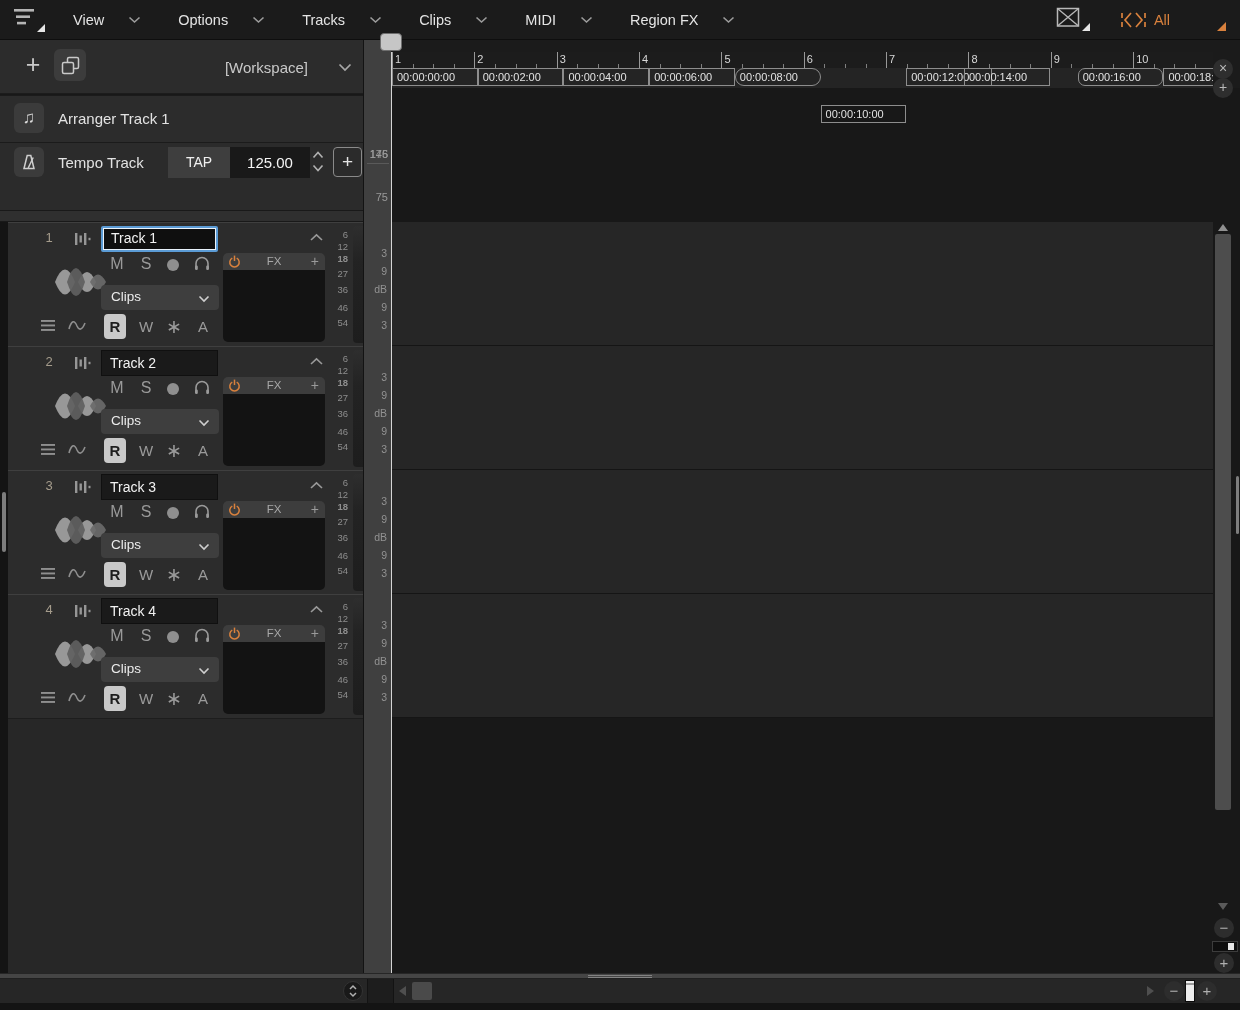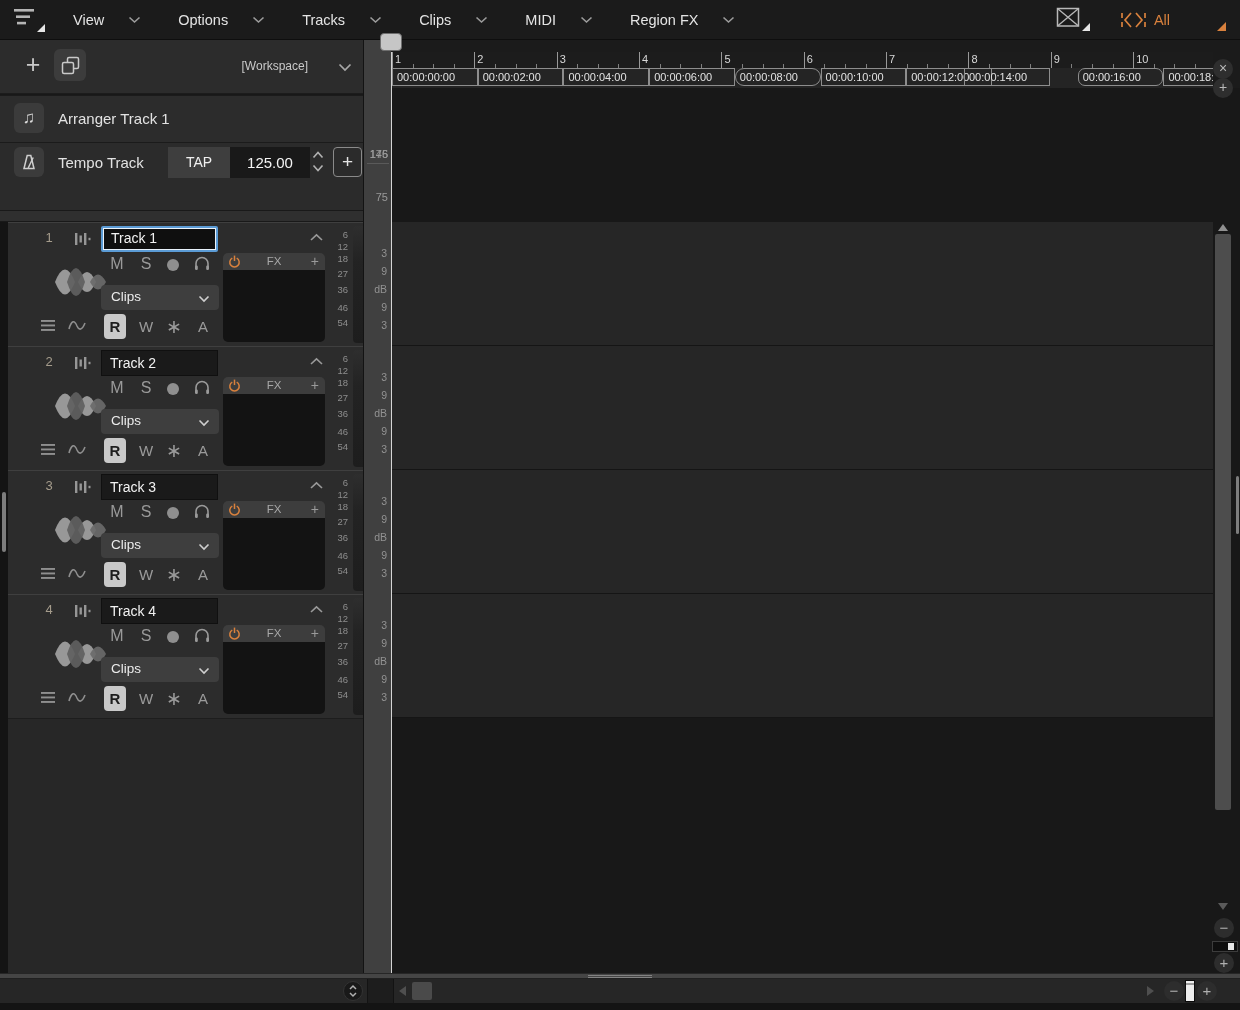"[Workspace]" .ph-workspace { font-size: 12px -> 15px }
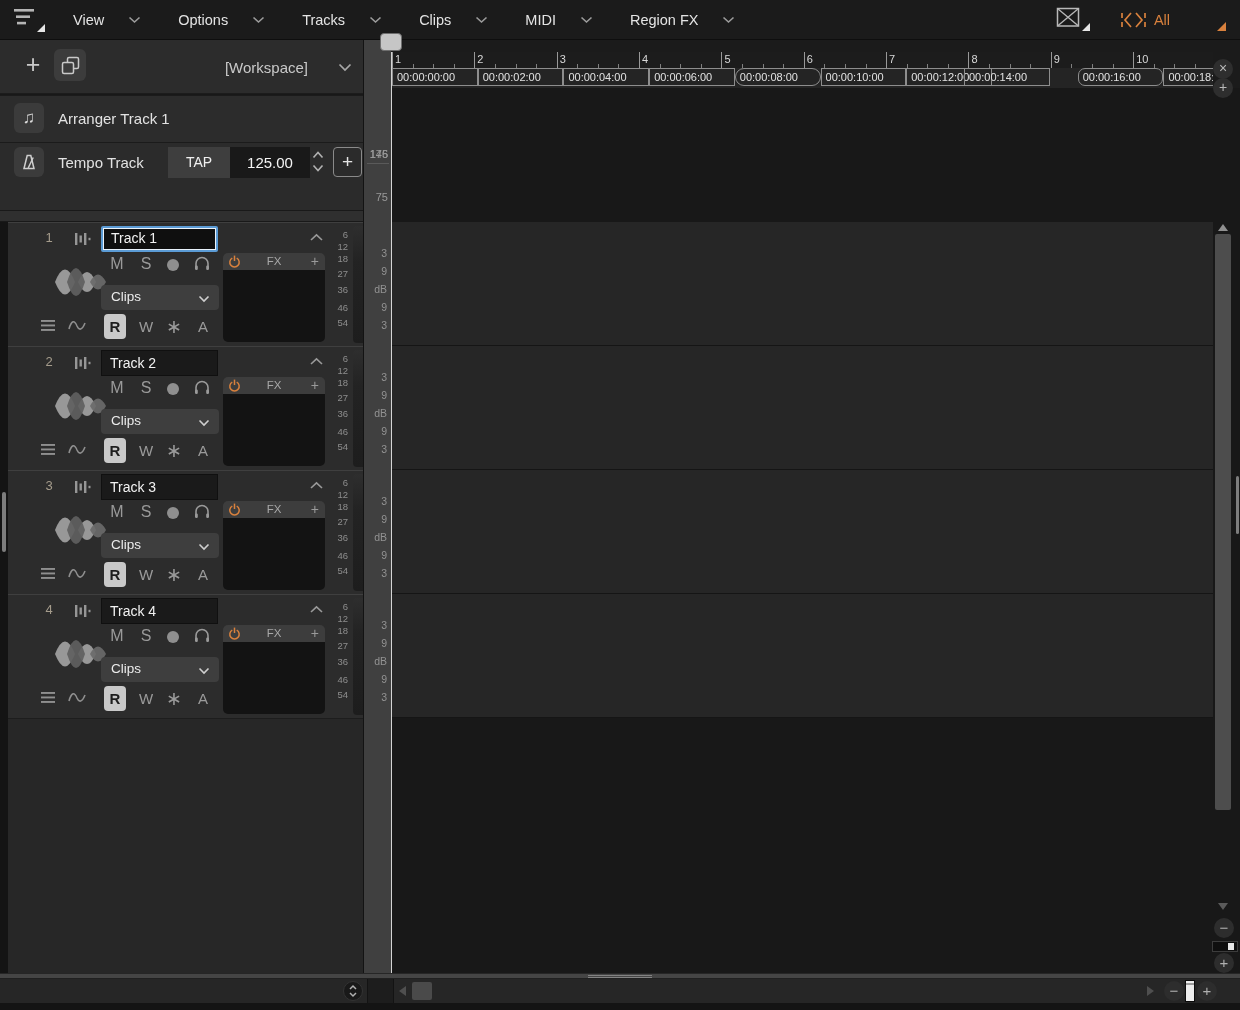"00:00:10:00" span.tc-cell { margin-top: none -> 37px }
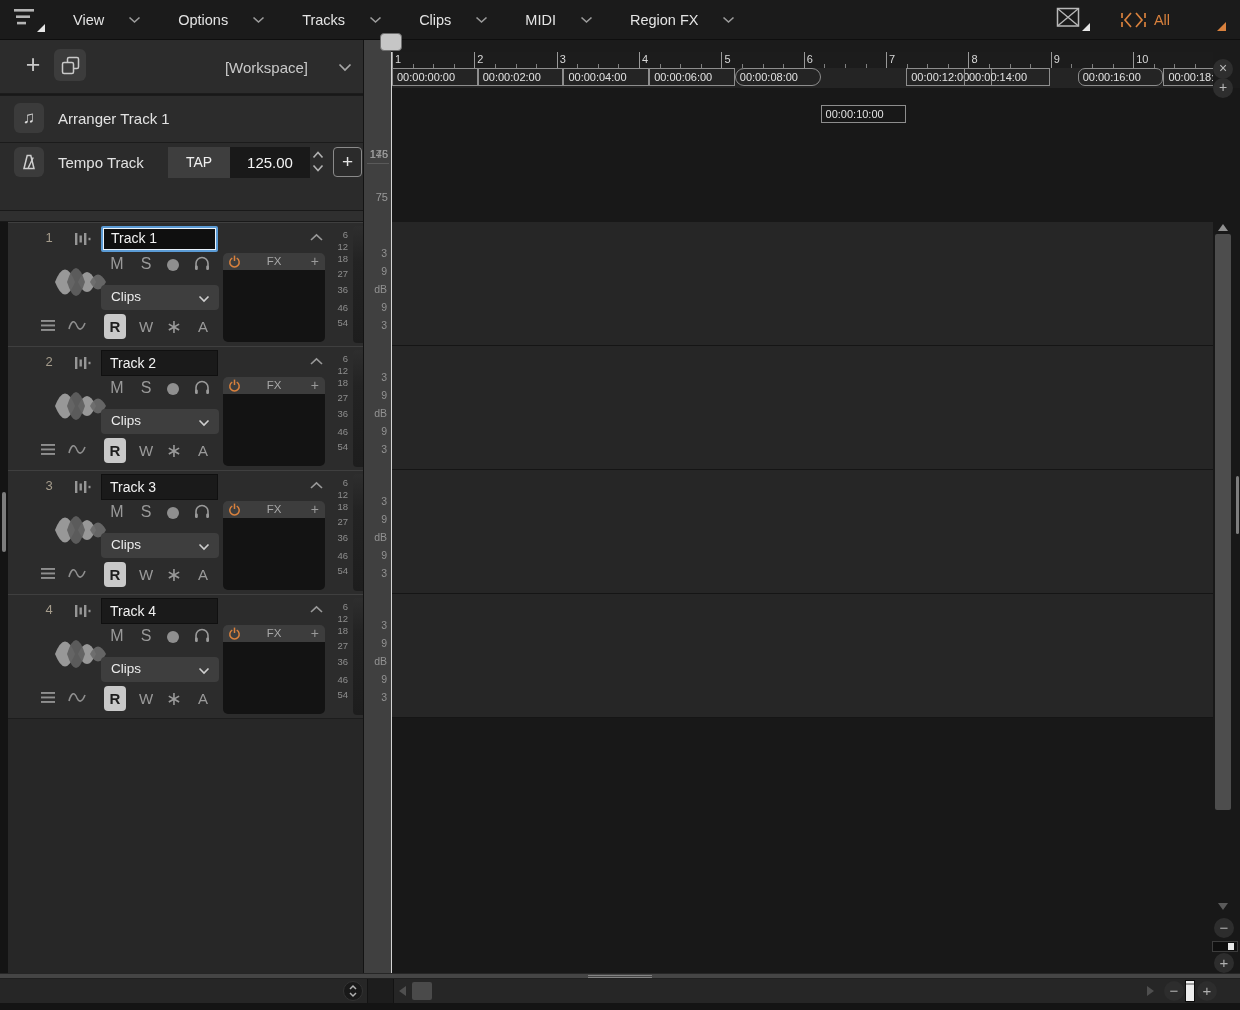"18" .ms-2 { font-weight: none -> bold }
